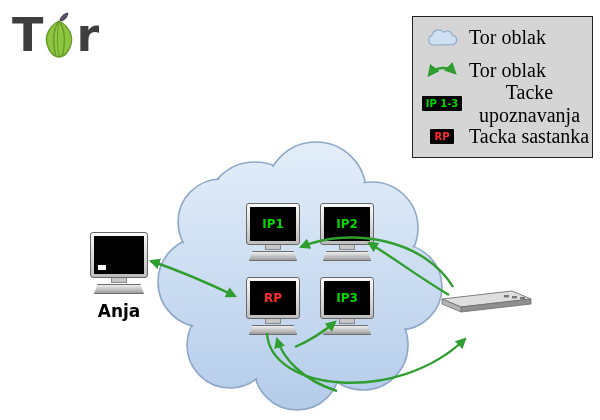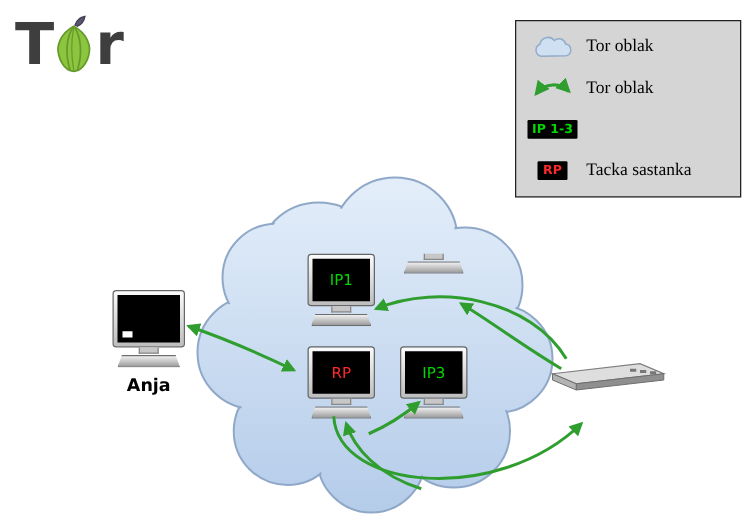"Tor oblak" .legend-label { font-size: 14px -> 20px }
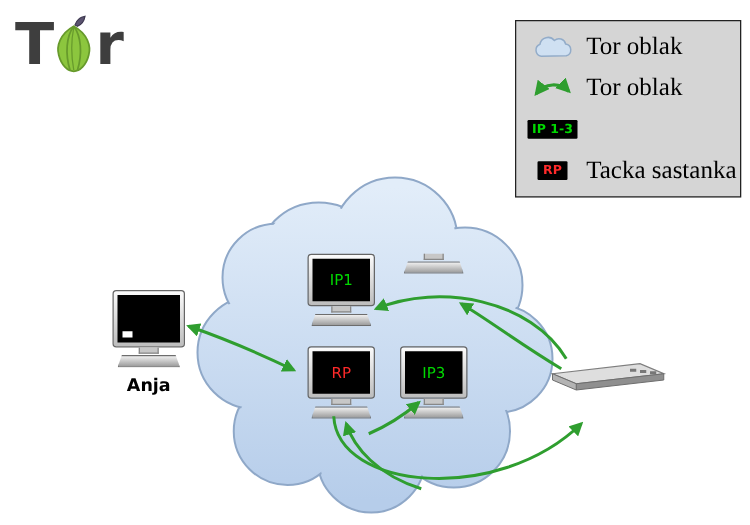"Tacke upoznavanja" span.legend-label { html: none -> <span>Tacke upoznavanja</span> }
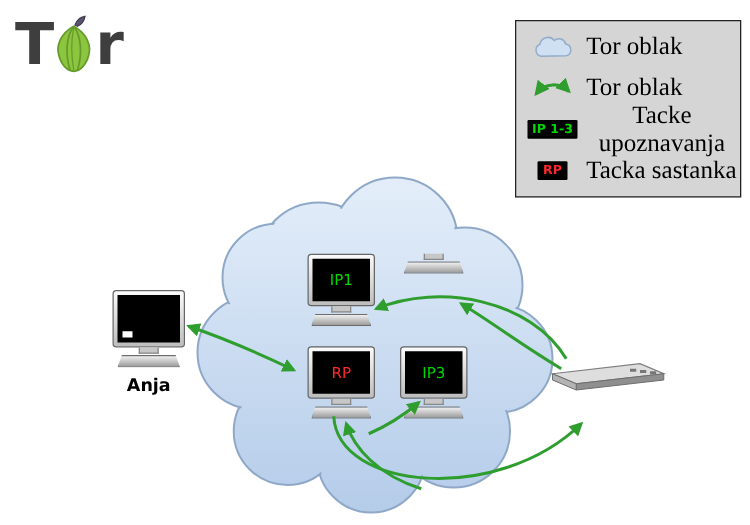"IP1" .screen { font-weight: normal -> bold }
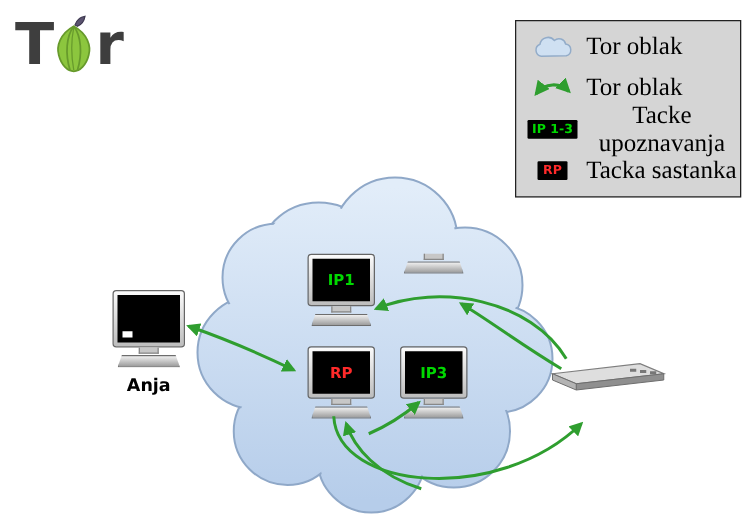"IP2" div.monitor { html: none -> <div> <div>IP2</div> </div> }
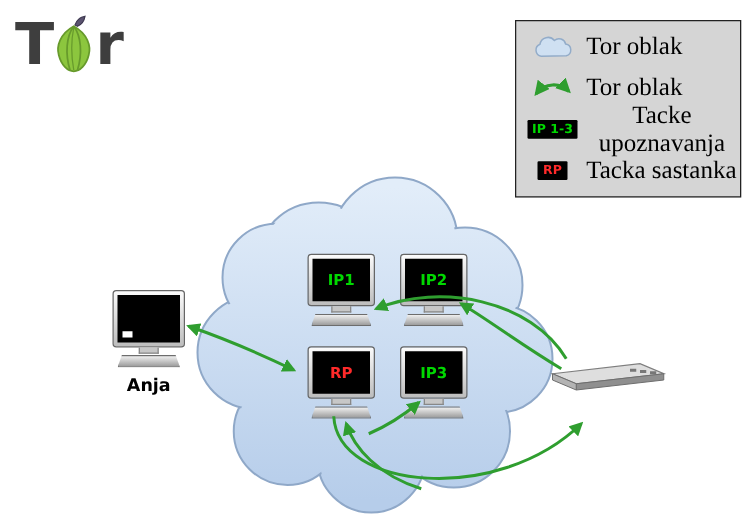"Anja" .node-label { font-size: 14px -> 17px }
